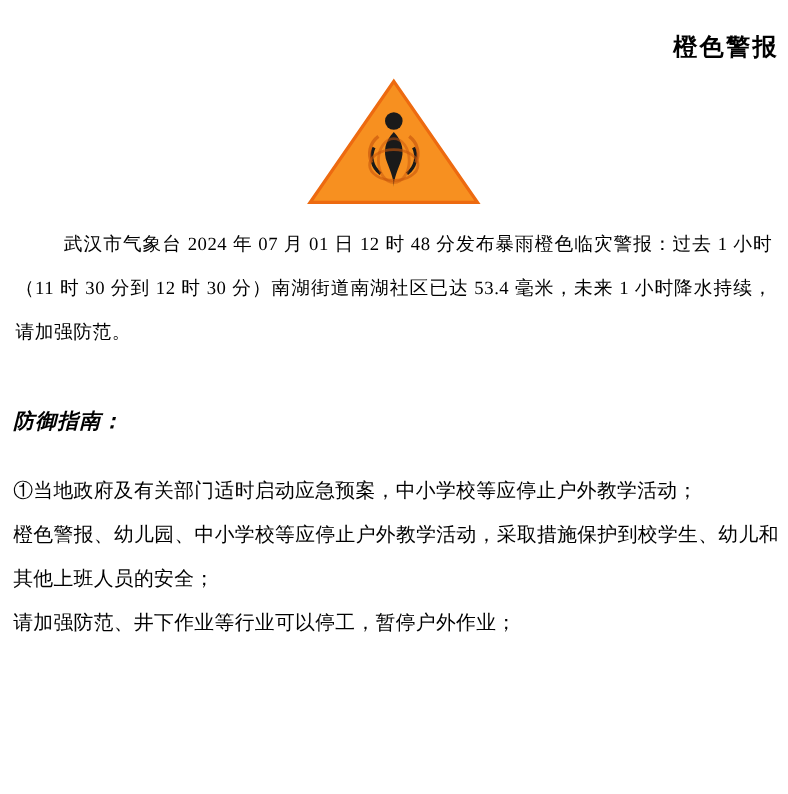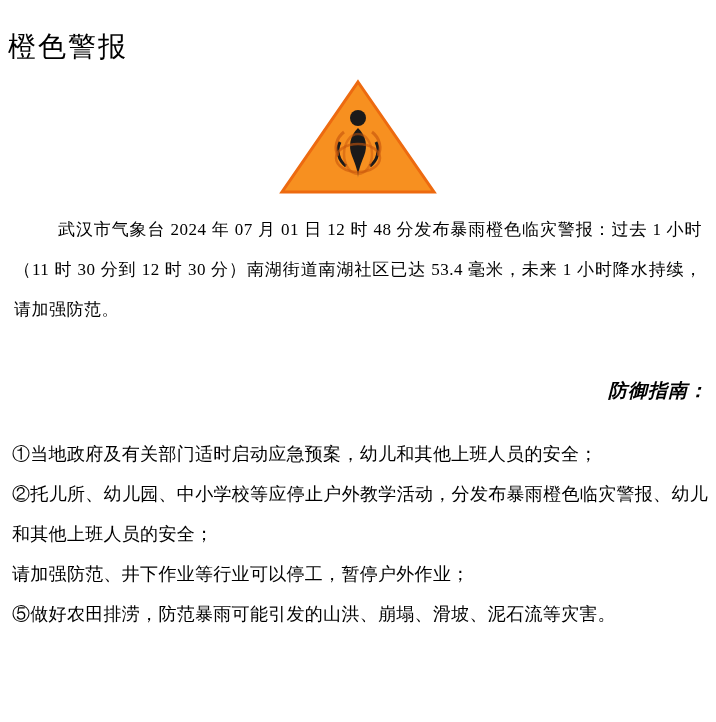"橙色警报" .title { font-size: 28px -> 22px; font-weight: normal -> bold; text-align: left -> right }
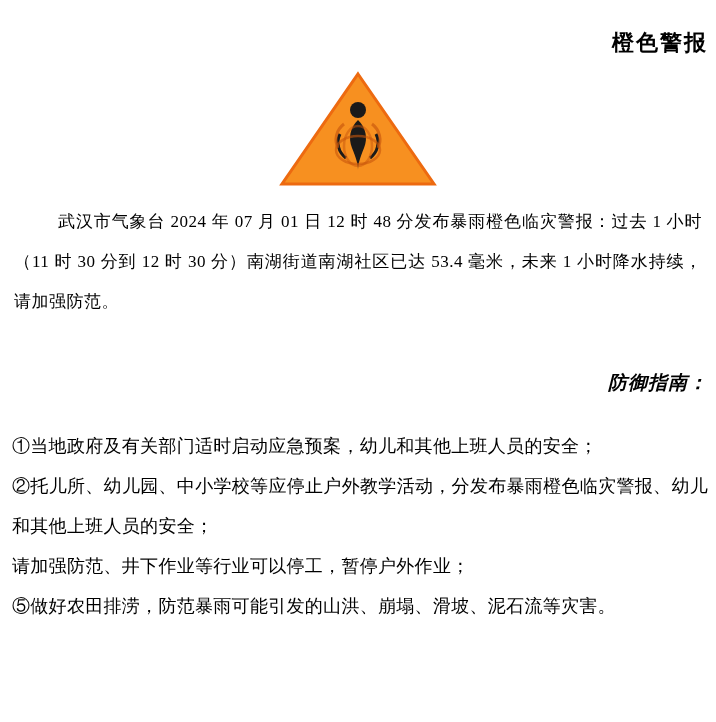"防御指南：" .guide-heading { text-align: right -> none }
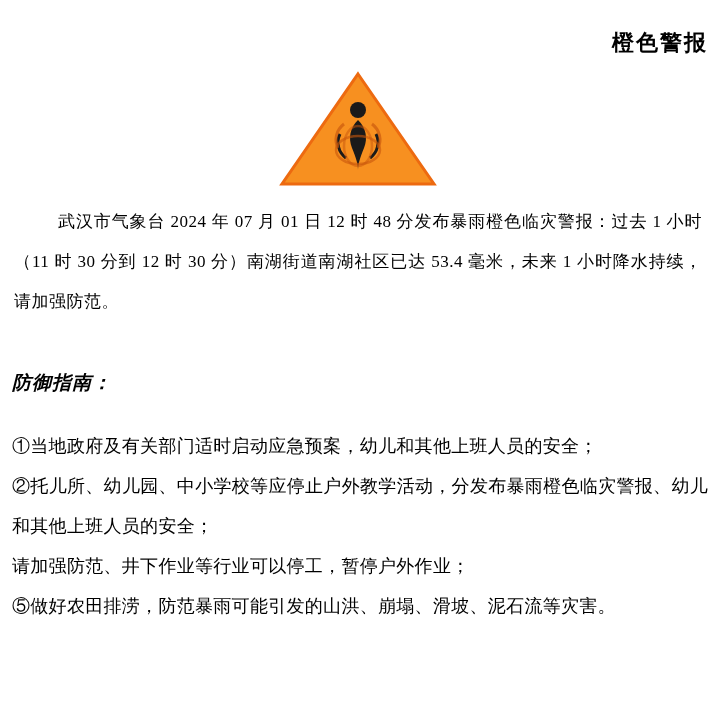"①当地政府及有关部门适时启动应急预案，幼儿和其他上班人员的安全；" li.guide-item { text: 幼儿和其他上班人员的安全 -> 中小学校等应停止户外教学活动 }
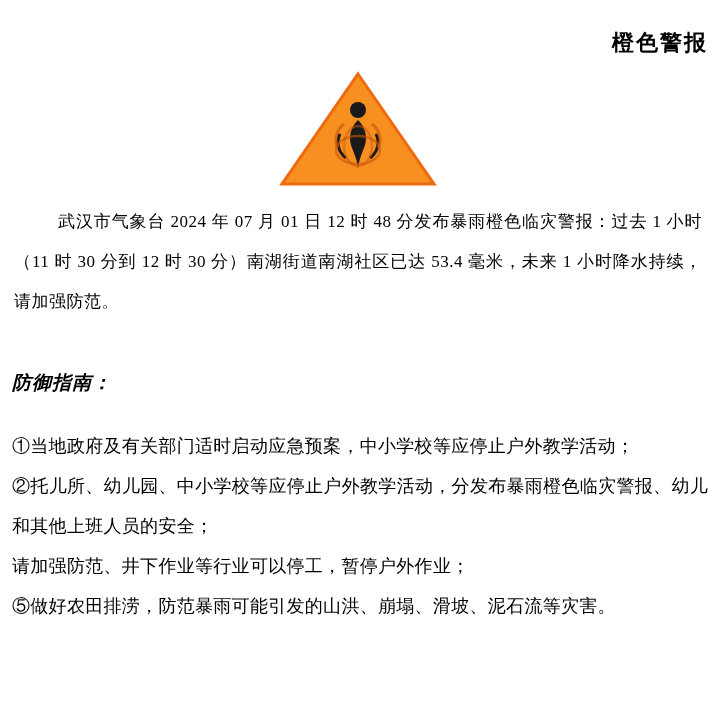"②托儿所、幼儿园、中小学校等应停止户外教学活动，分发布暴雨橙色临灾警报、幼儿和其" li.guide-item { text: ②托儿所、幼儿园、中小学校等应停止户外教学活动，分发布暴雨橙色临灾警报 -> 橙色警报、幼儿园、中小学校等应停止户外教学活动，采取措施保护到校学生 }
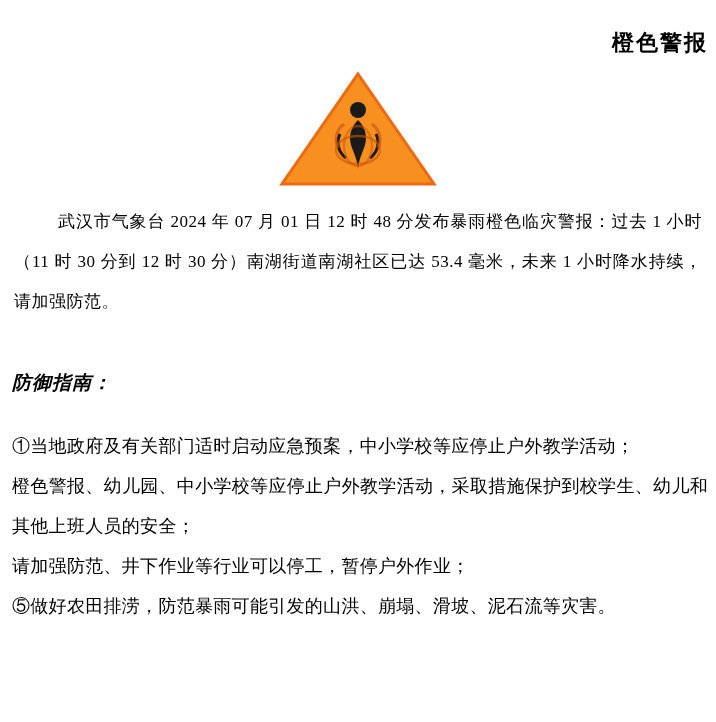"⑤做好农田排涝，防范暴雨可能引发的山洪、崩塌、滑坡、泥石流等灾害。" li.guide-item { html: <li>⑤做好农田排涝，防范暴雨可能引发的山洪、崩塌、滑坡、泥石流等灾害。</li> -> none }
